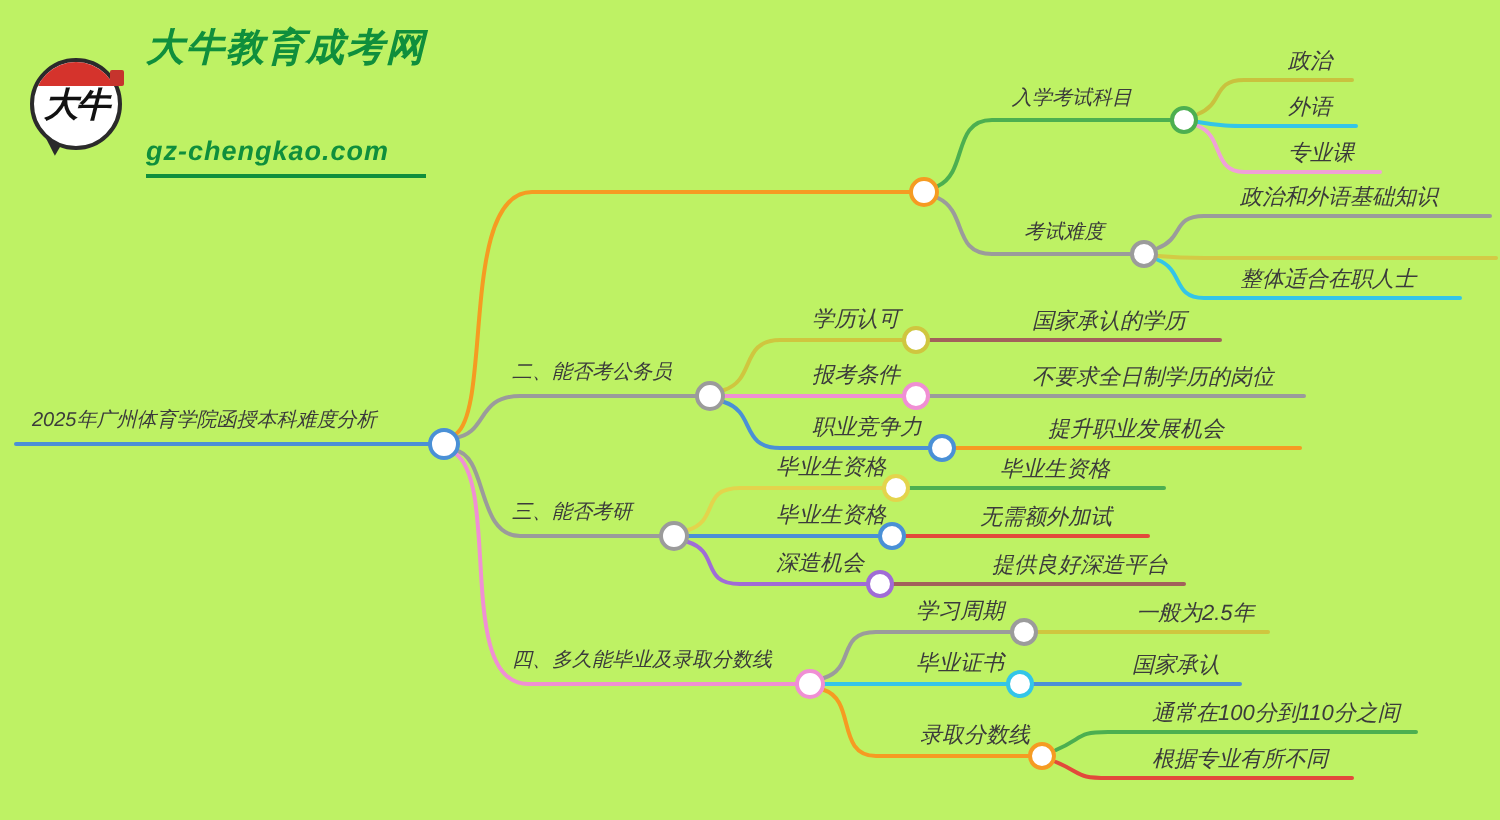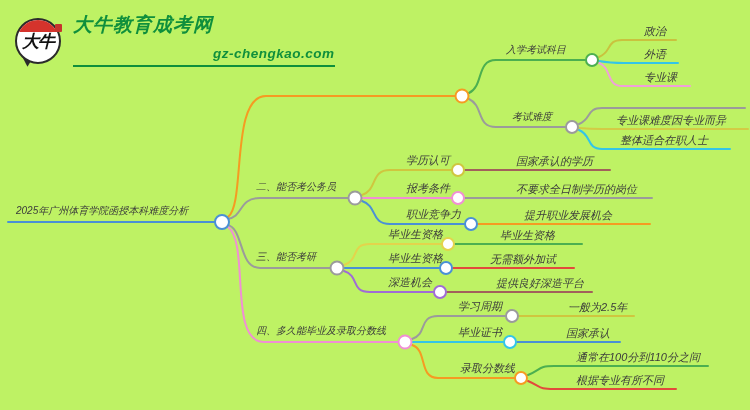"大牛教育成考网" .logo-text { flex-direction: row -> column }
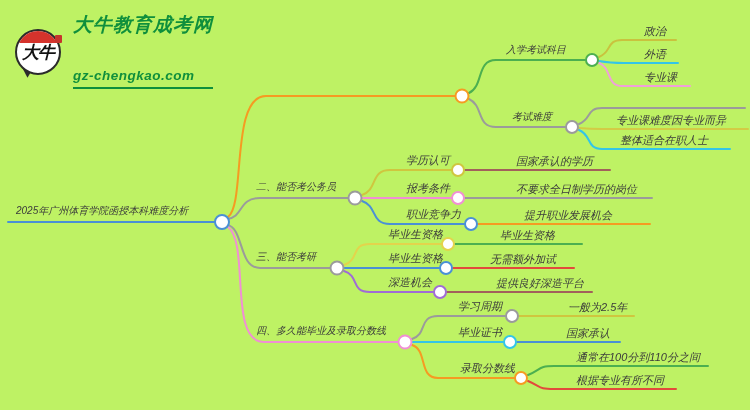"政治和外语基础知识" div.lbl { html: none -> <div>政治和外语基础知识</div> }
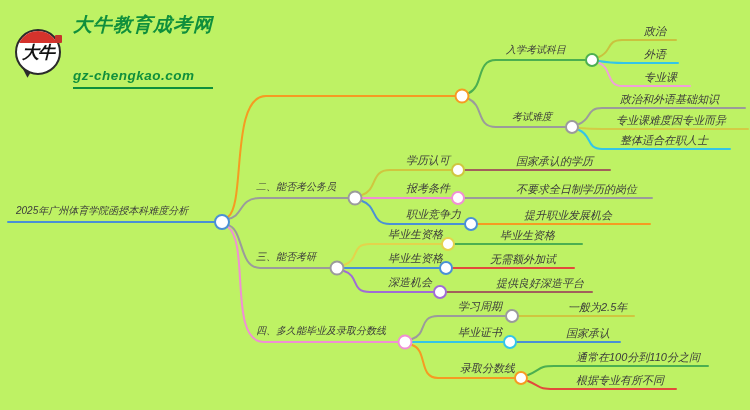"专业课难度因专业而异" div.lbl { html: <div>专业课难度因专业而异</div> -> none }
